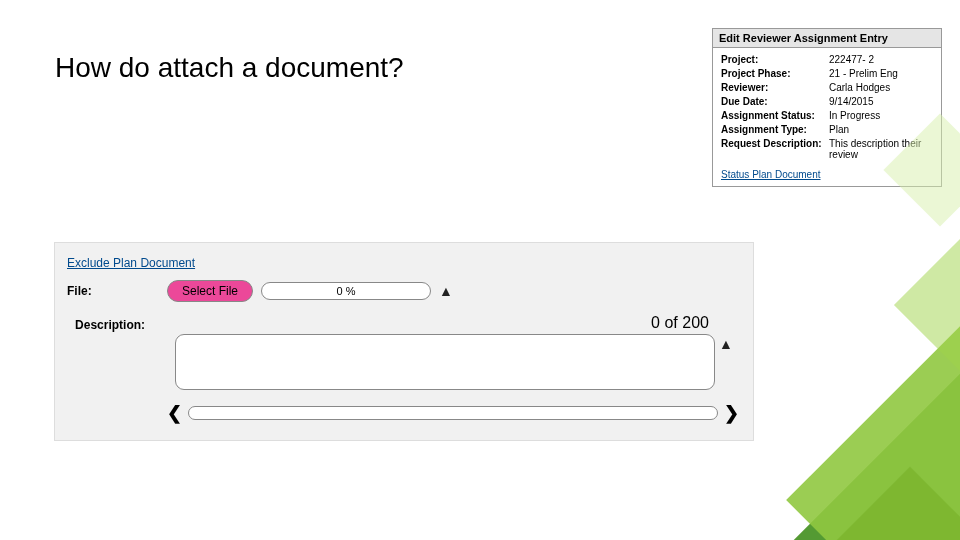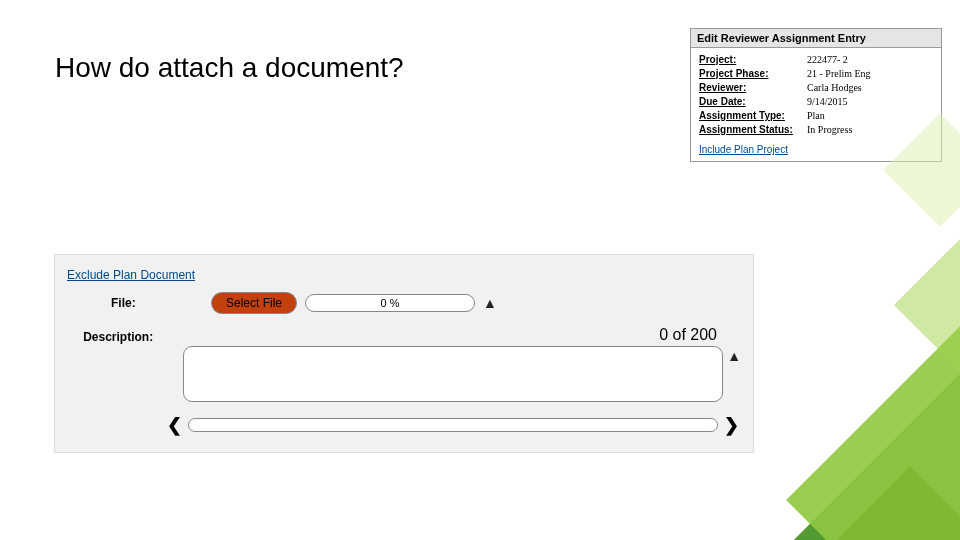"Edit Reviewer Assignment Entry" .panel { width: 252px -> 230px }
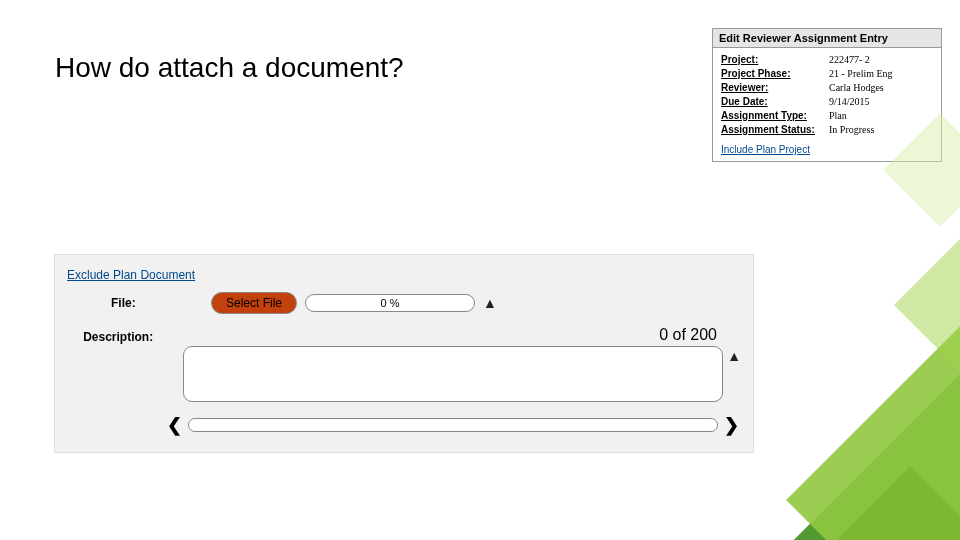"Project:" .panel-label { text-decoration: underline -> none }
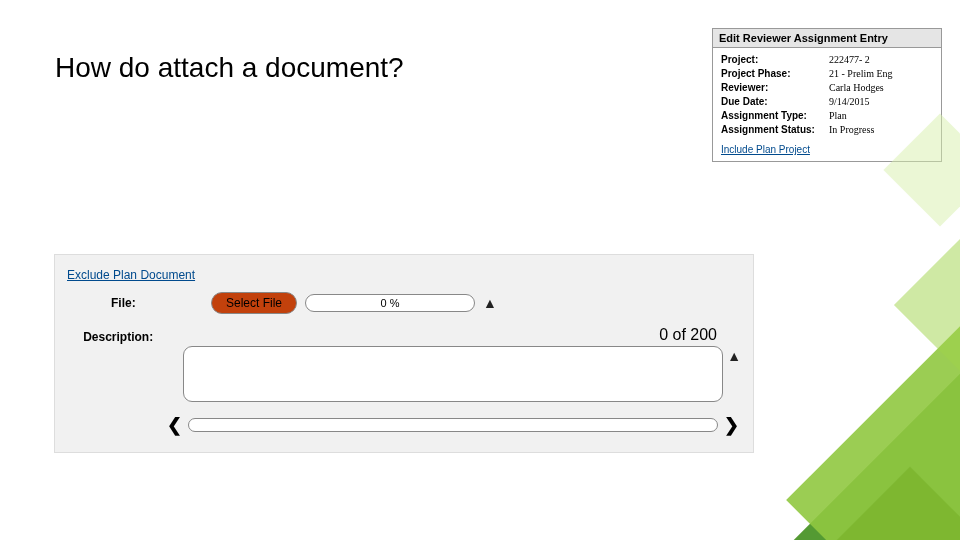"222477- 2" .panel-value { font-family: Liberation Serif, serif -> none }
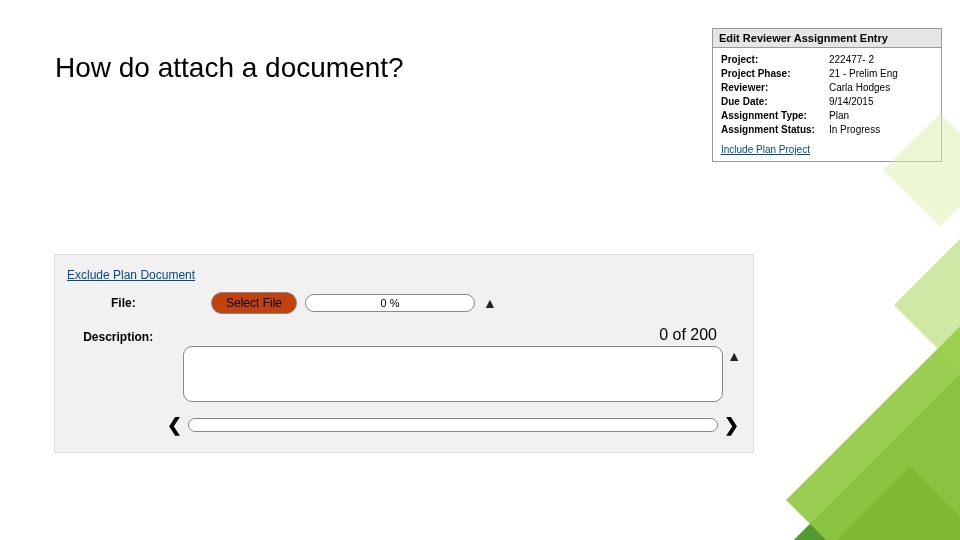"Assignment Type:" div.panel-row { order: before "Assignment Status:" -> after "Assignment Status:" }
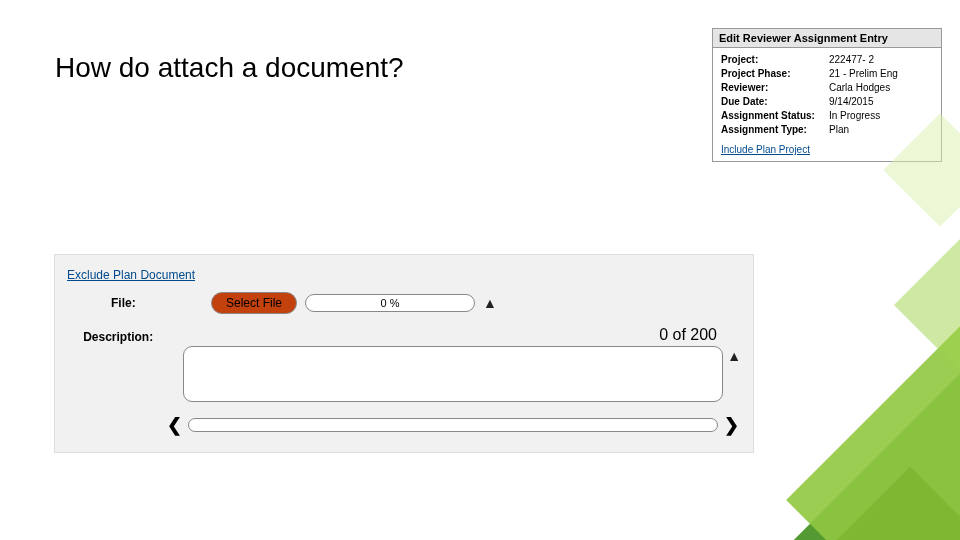"Request Description:" div.panel-row { html: none -> <div> <div>Request Description:</div> <div>This description their review</div> </div> }
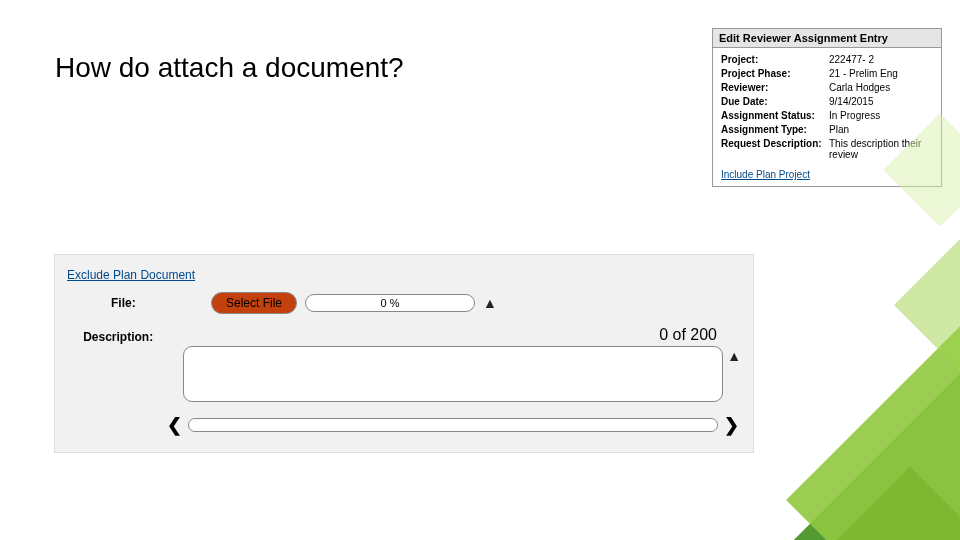"Include Plan Project" span.panel-link { text: Include Plan Project -> Status Plan Document }
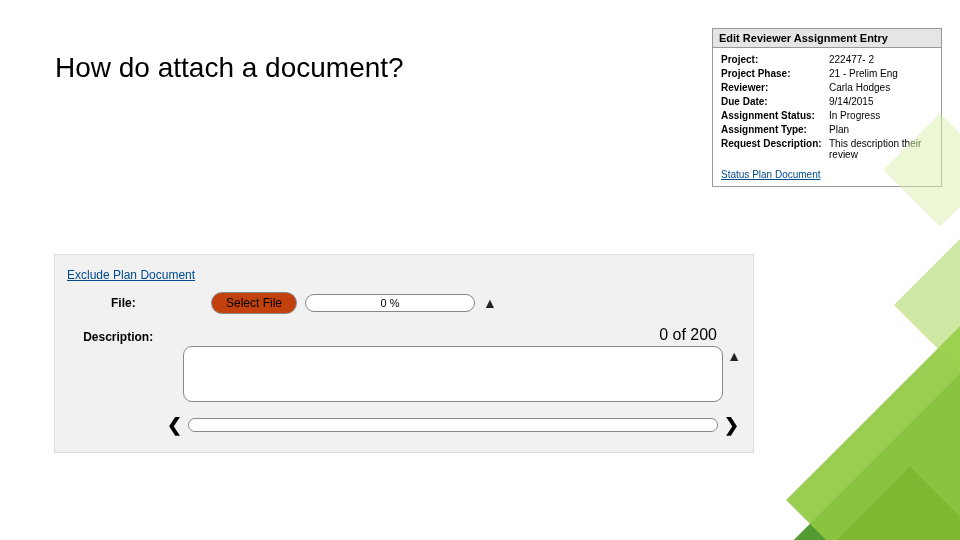"Exclude Plan Document" .form-panel { top: 254px -> 242px }
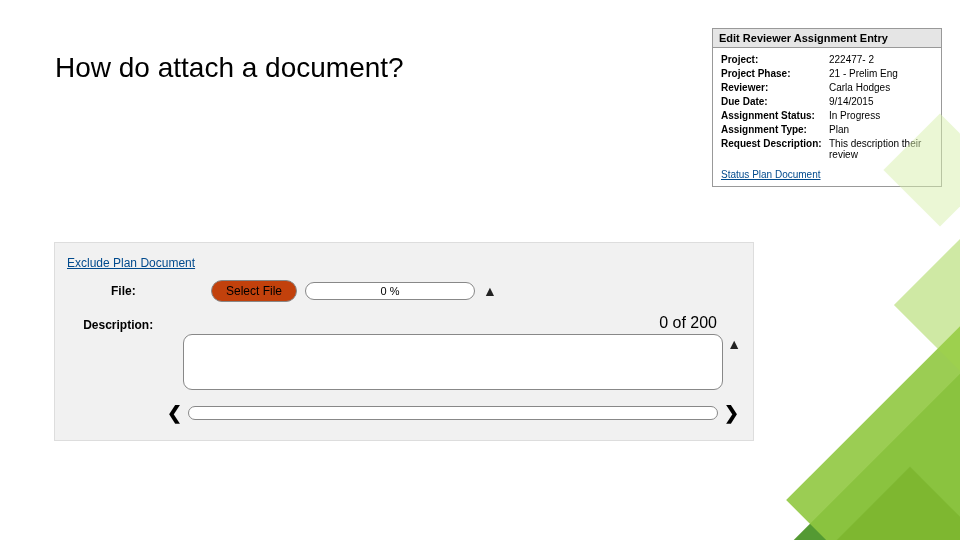"File:" .form-row { margin-left: 44px -> none }
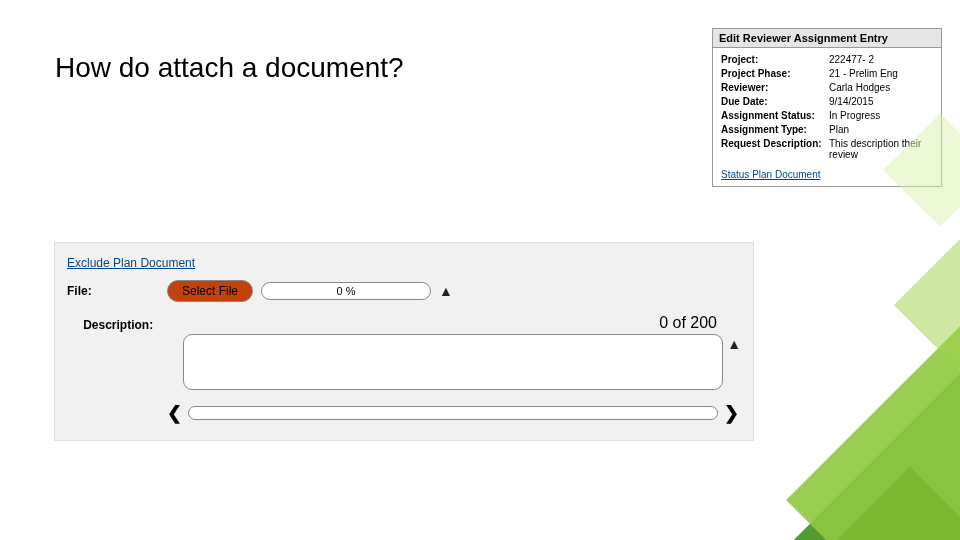"Select File" .select-file-btn { background: #c2410c -> #ec4899 }
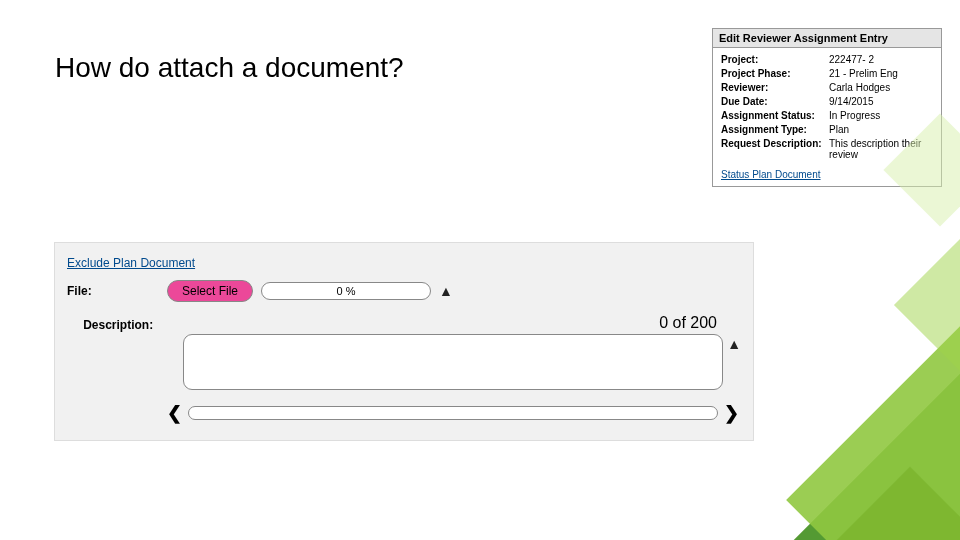"Description:" div.form-row { align-items: flex-end -> center }
